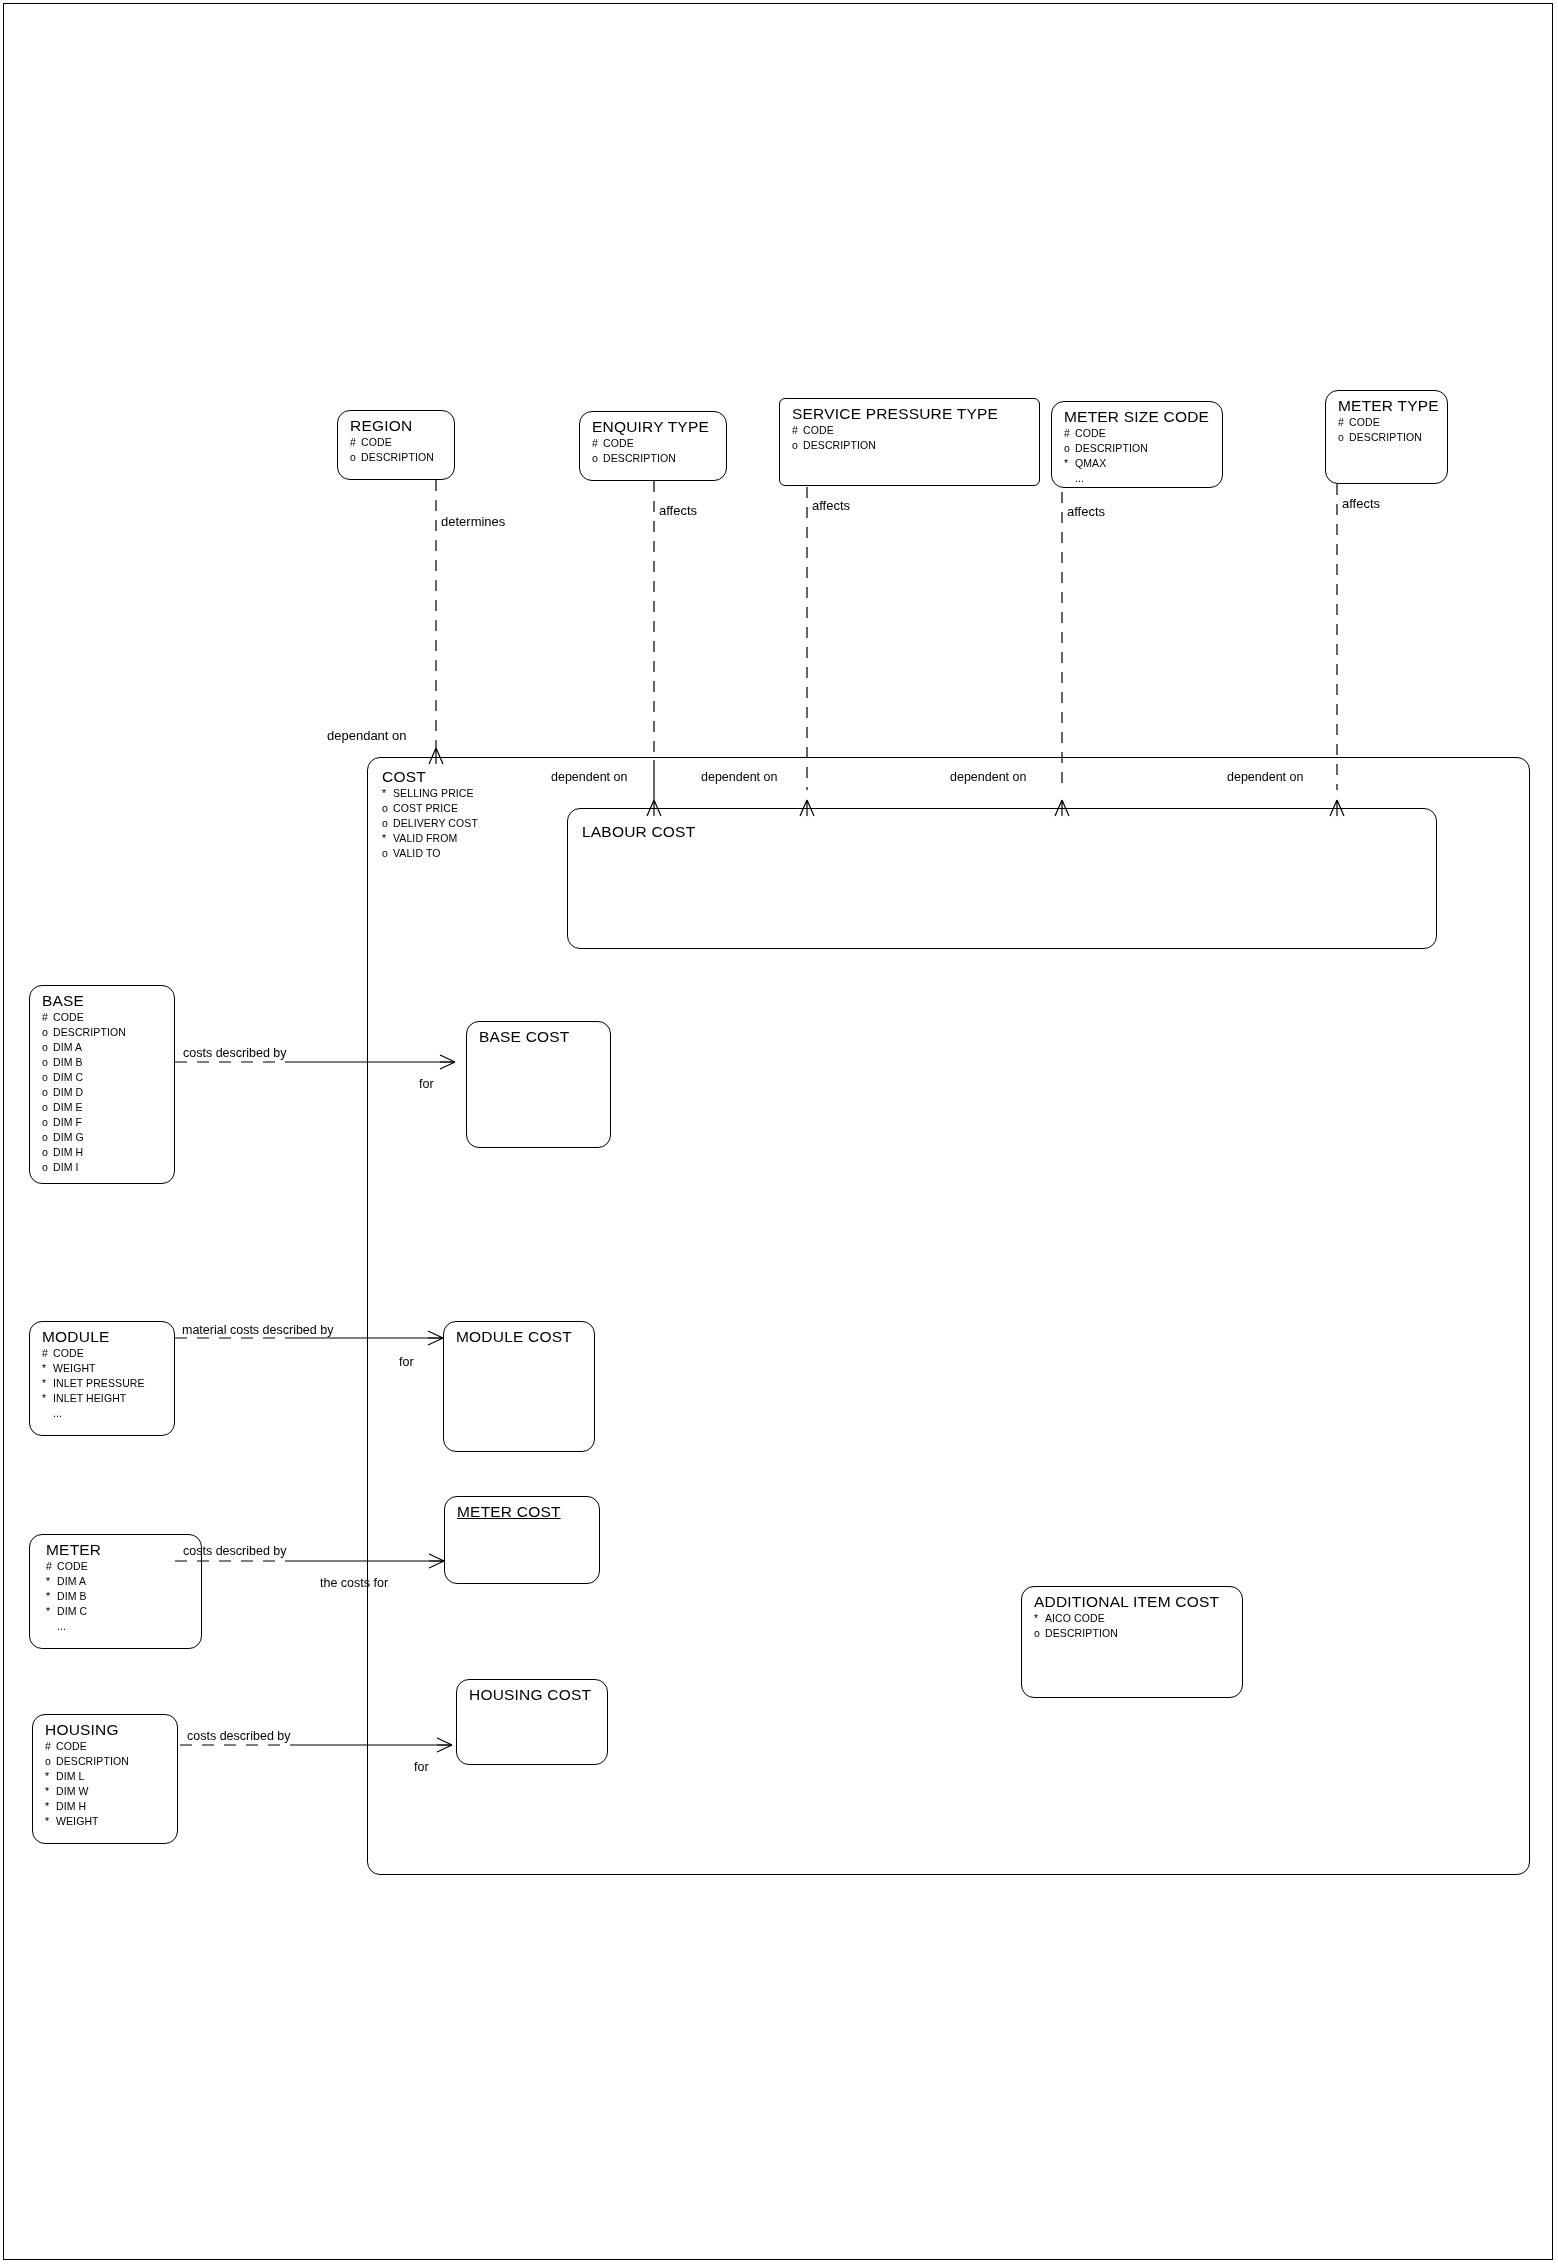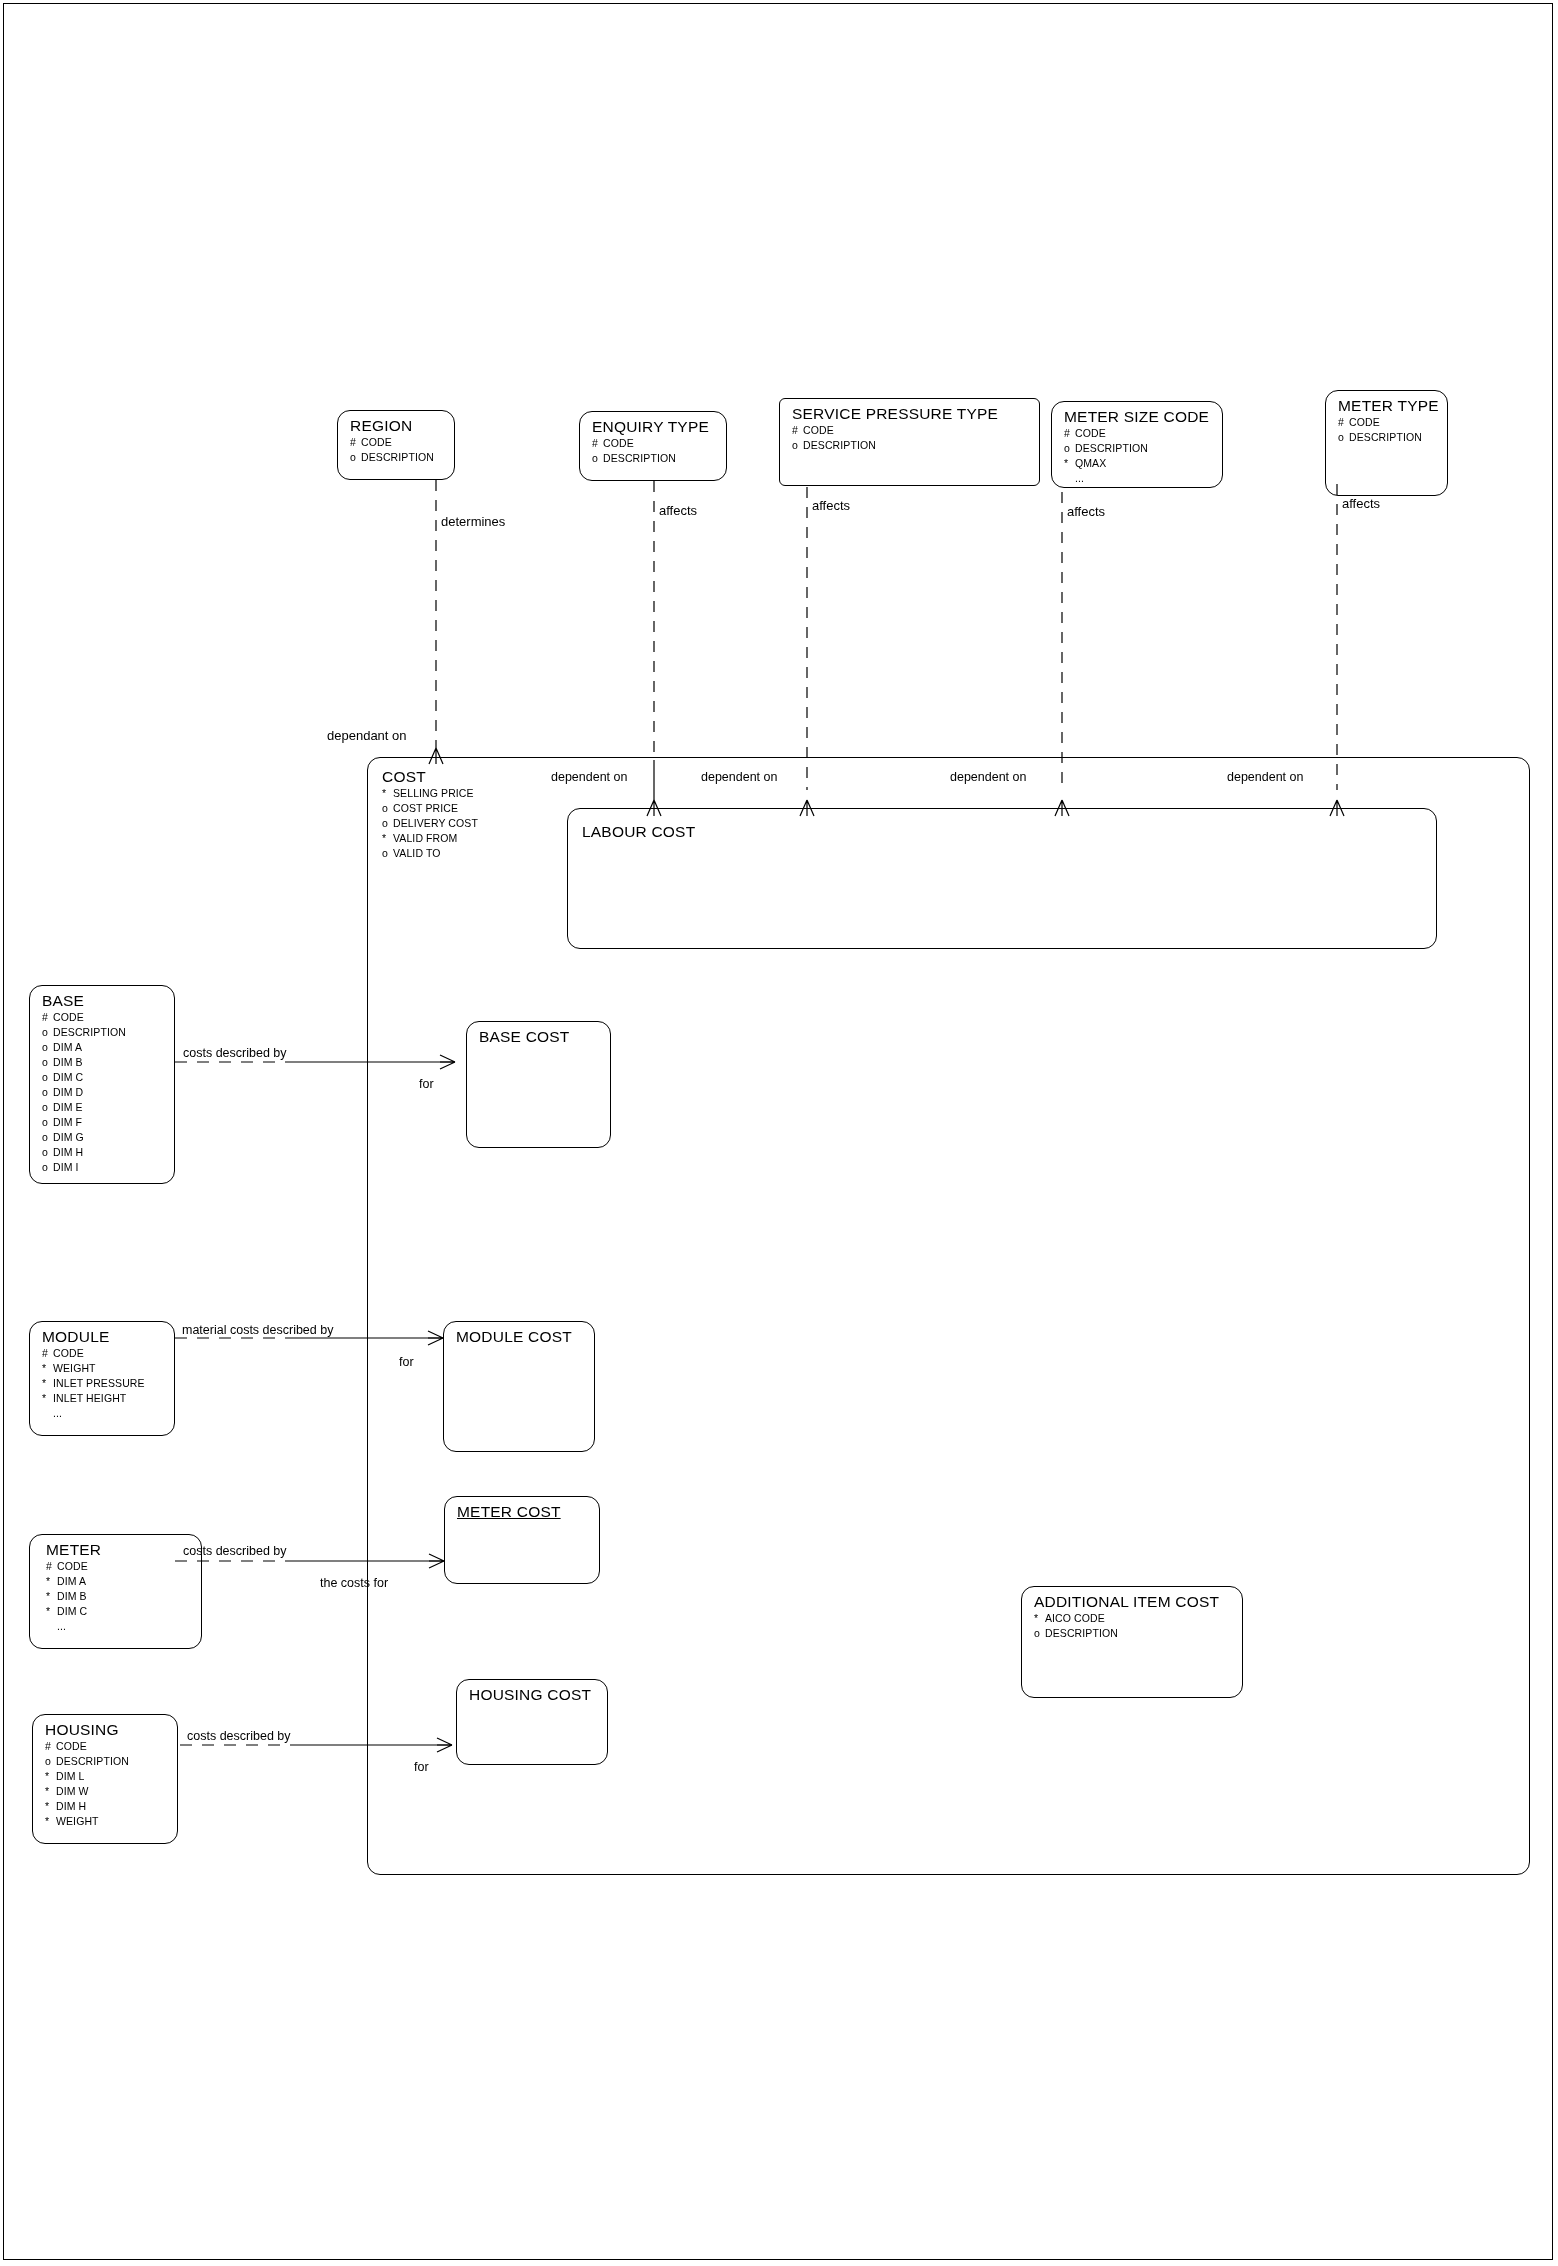"METER TYPE" div.ent { height: 106px -> 94px }
